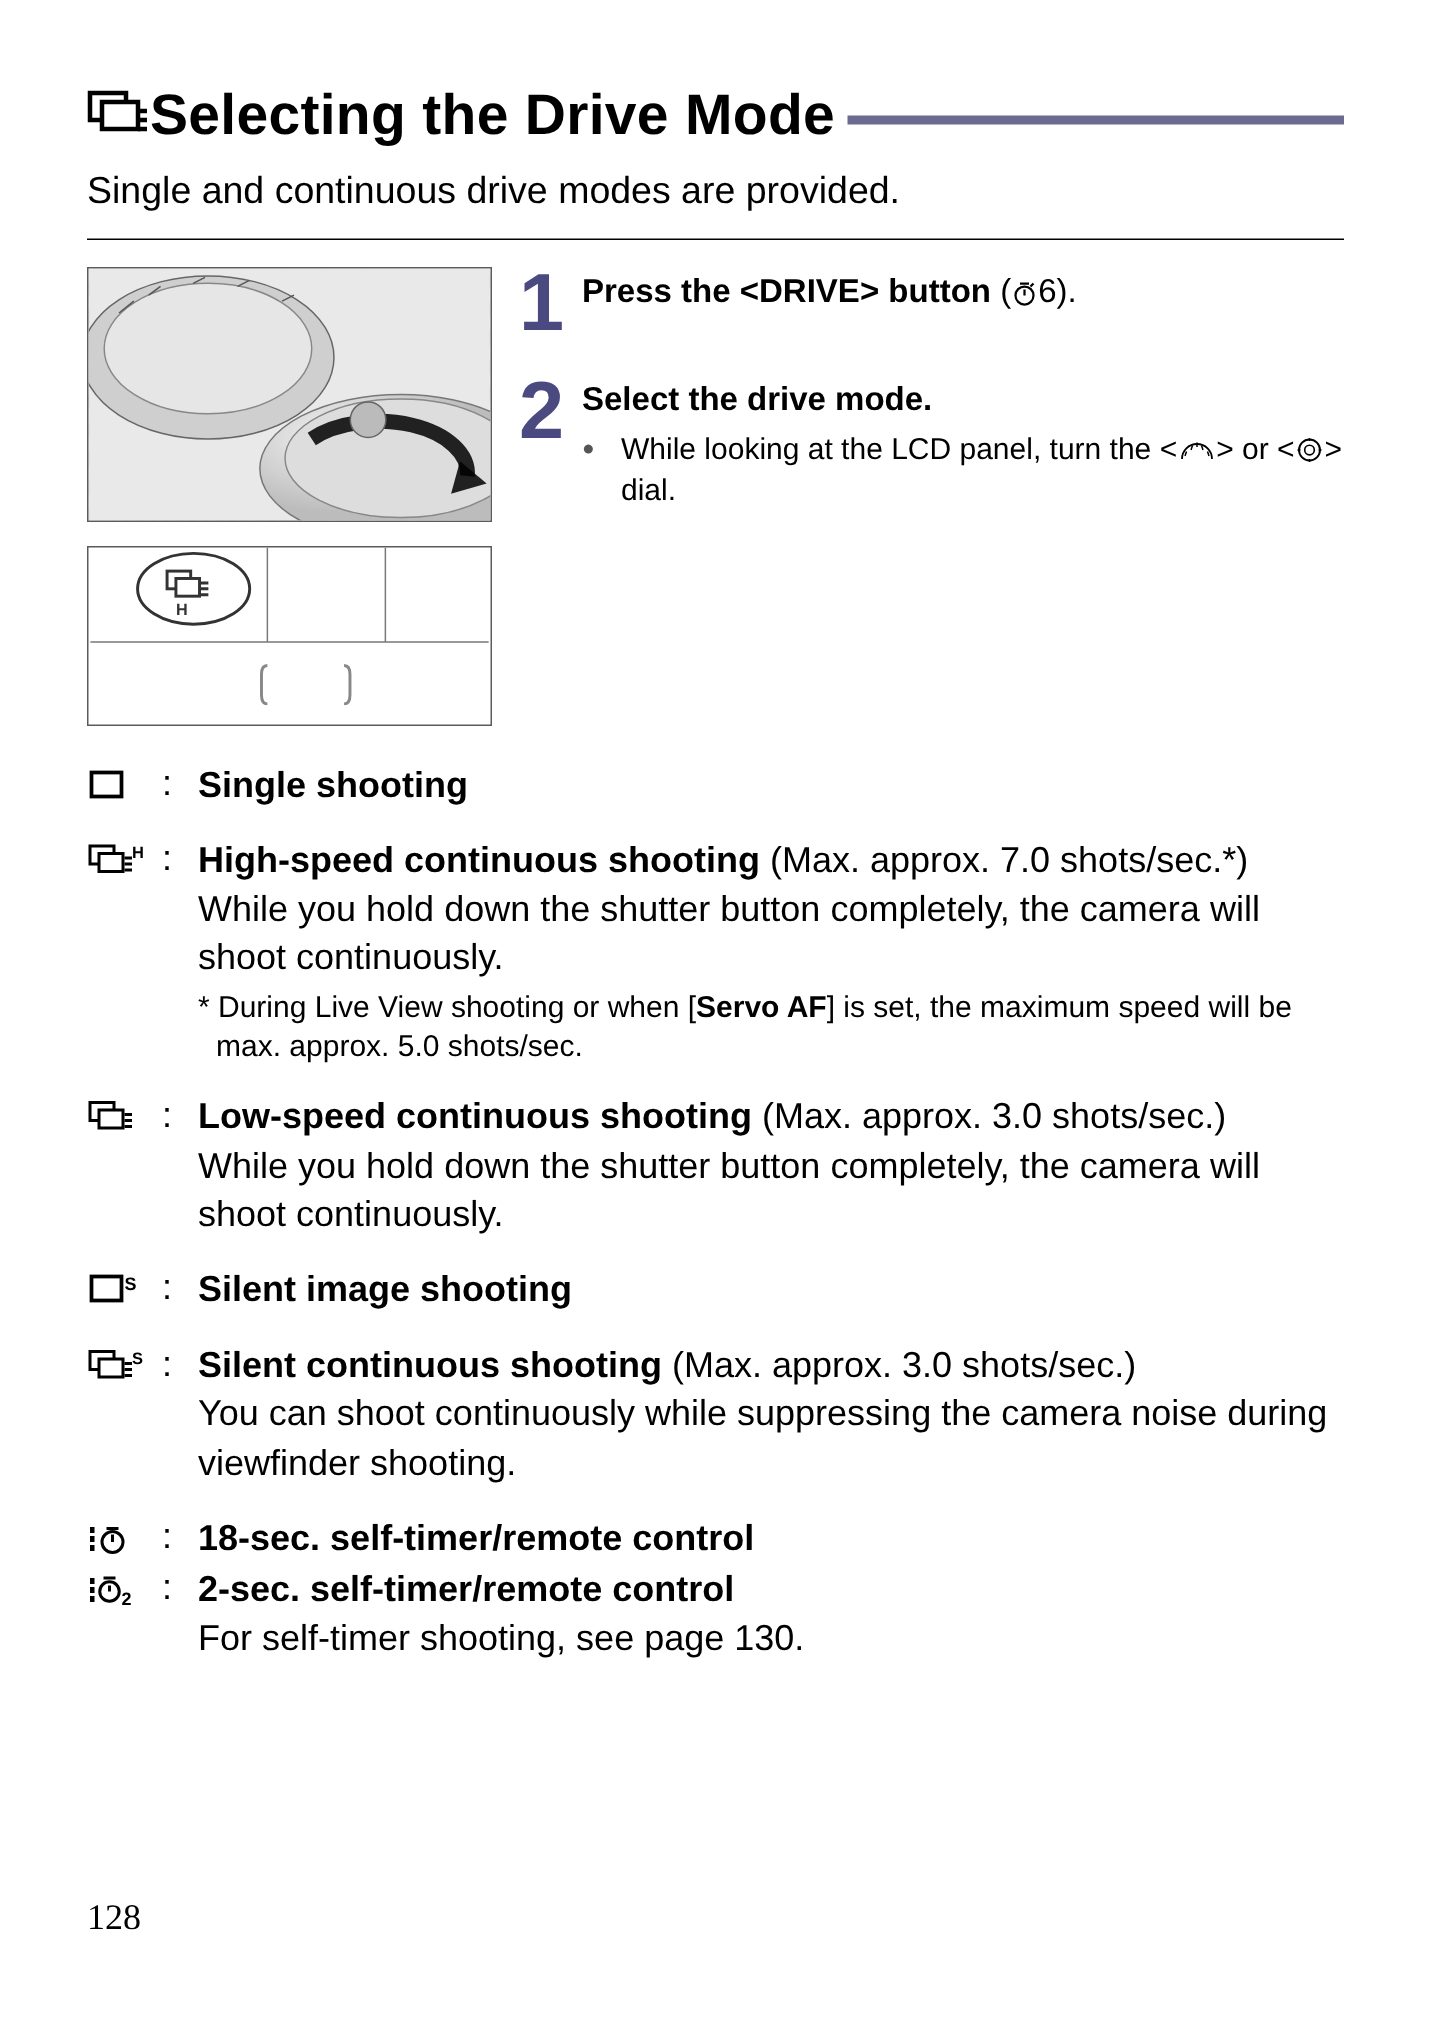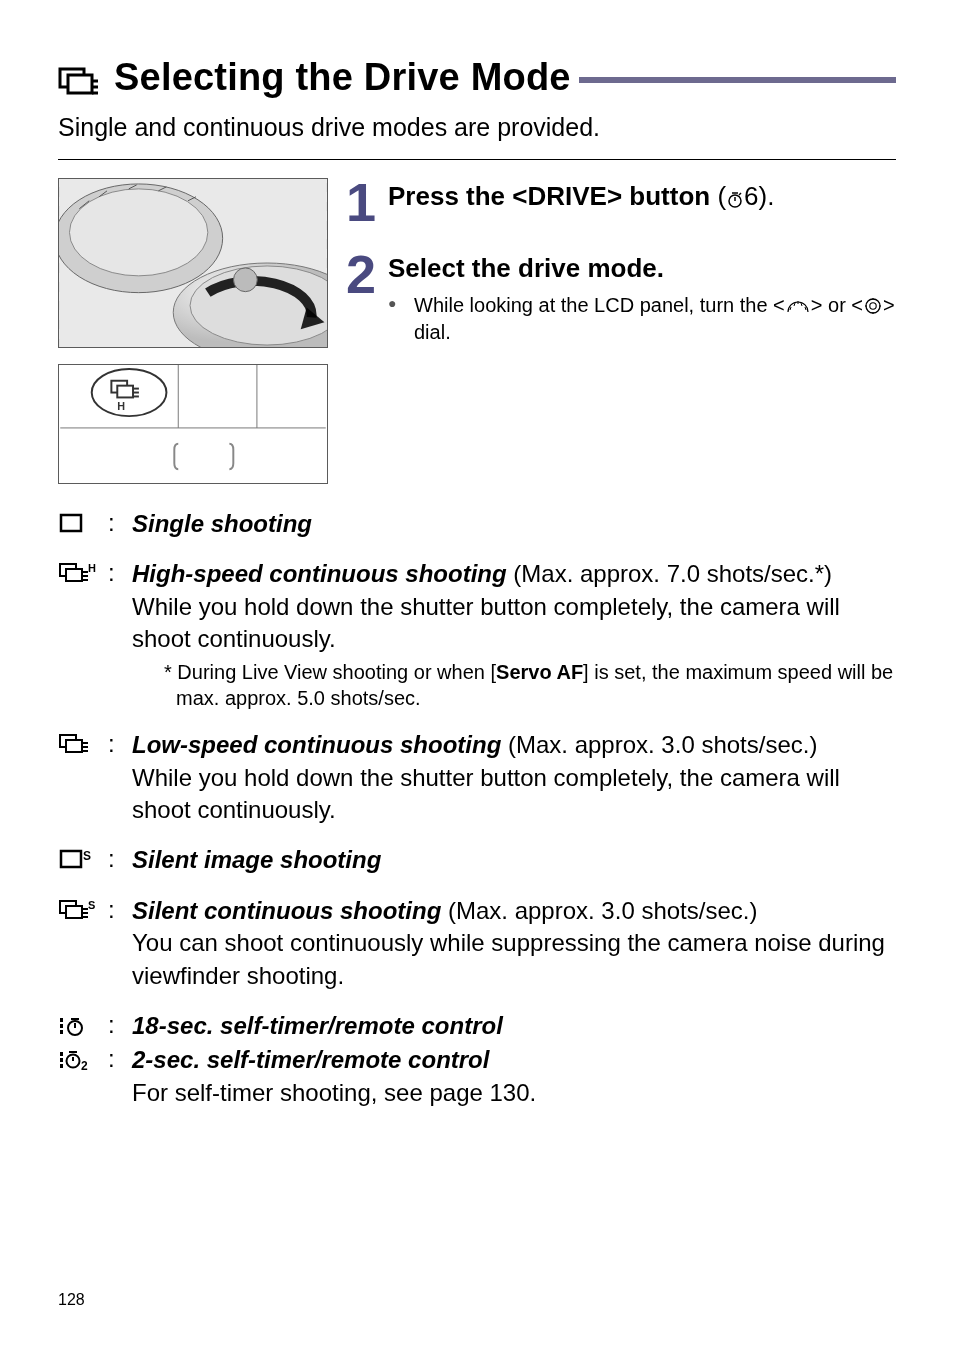"Selecting the Drive Mode" .title-wrap { align-items: flex-end -> flex-start; gap: 14px -> none }
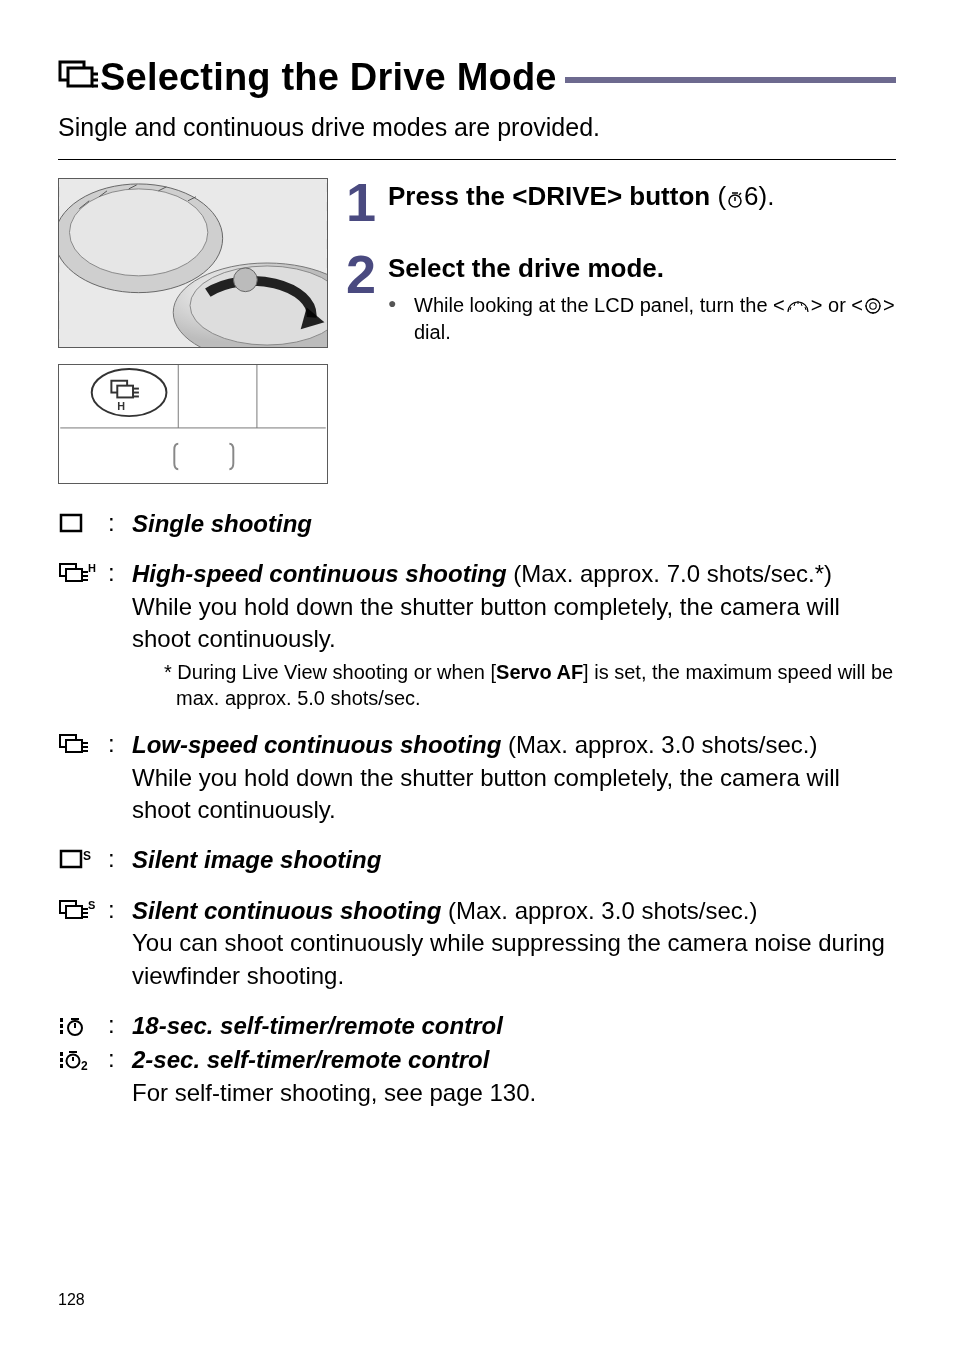"Press the <DRIVE> button (" .step-head { font-size: 26px -> 22px }
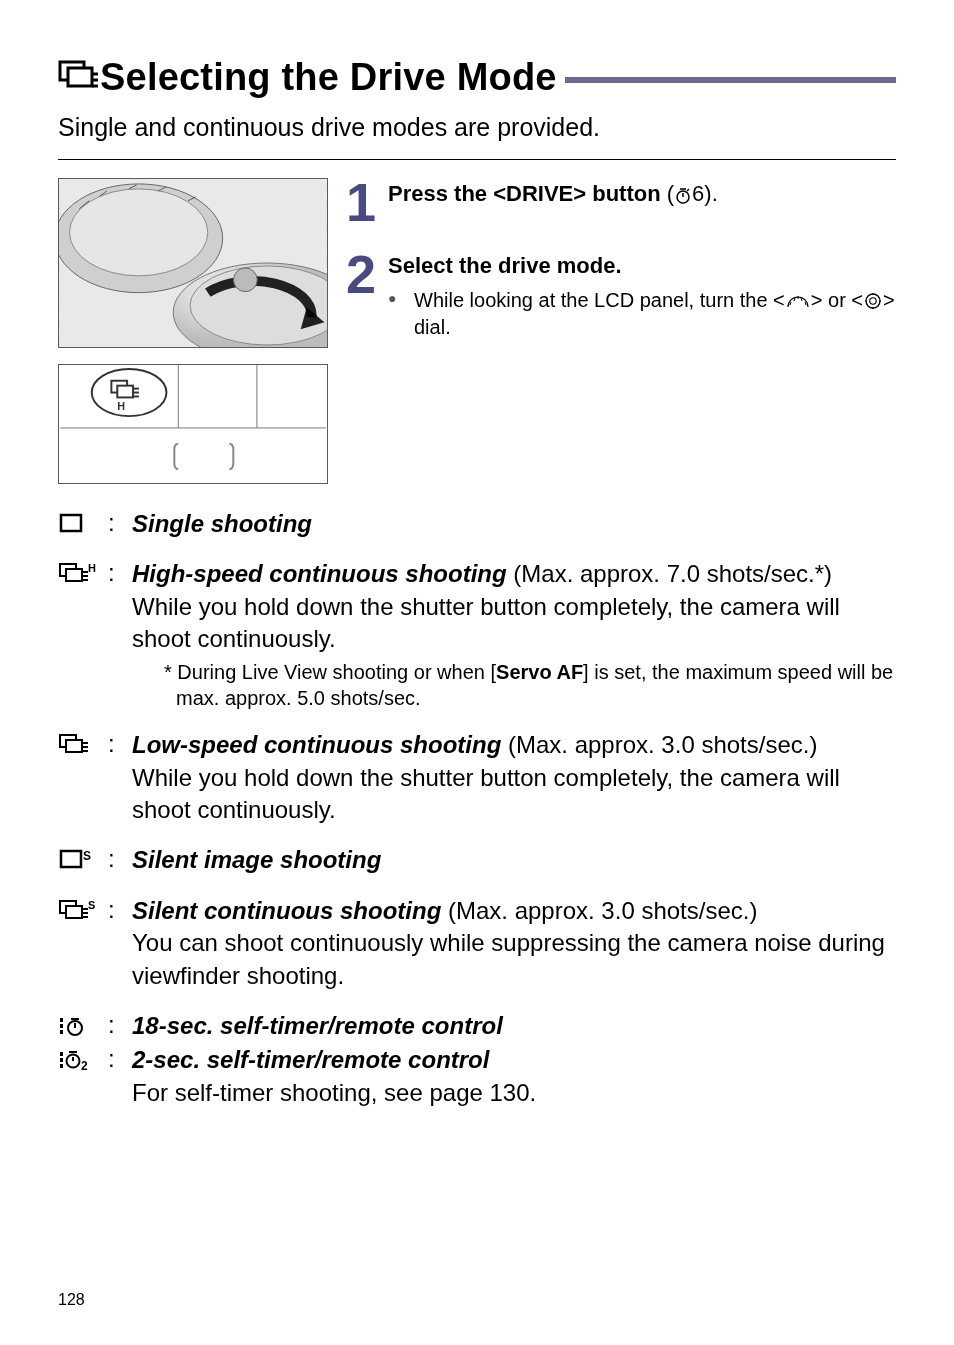"Single shooting" .mode-body .label { font-style: italic -> none }
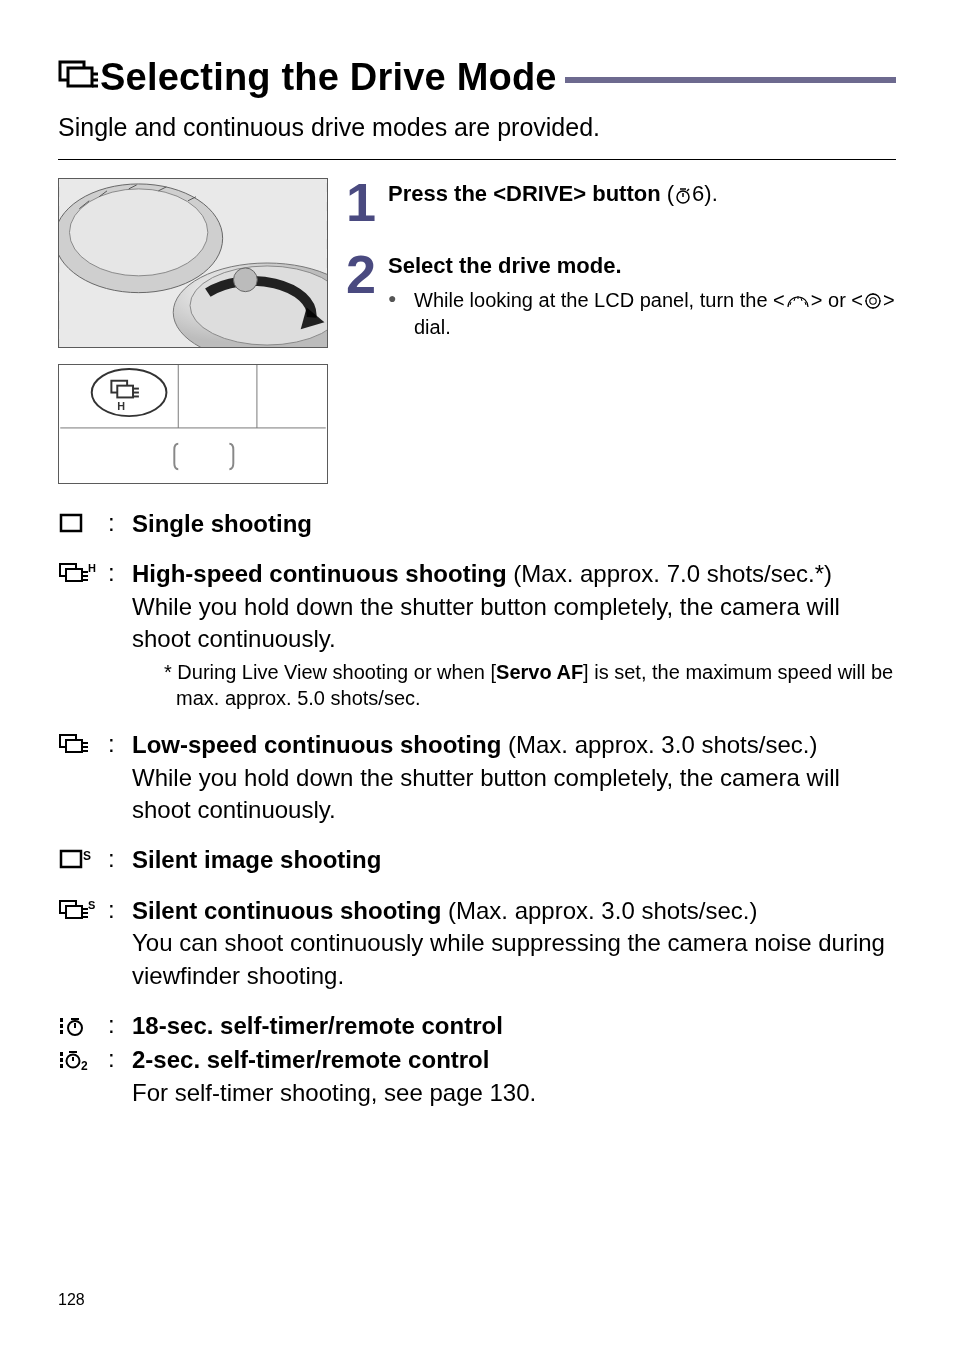"* During Live View shooting" .footnote { margin-left: 32px -> none }
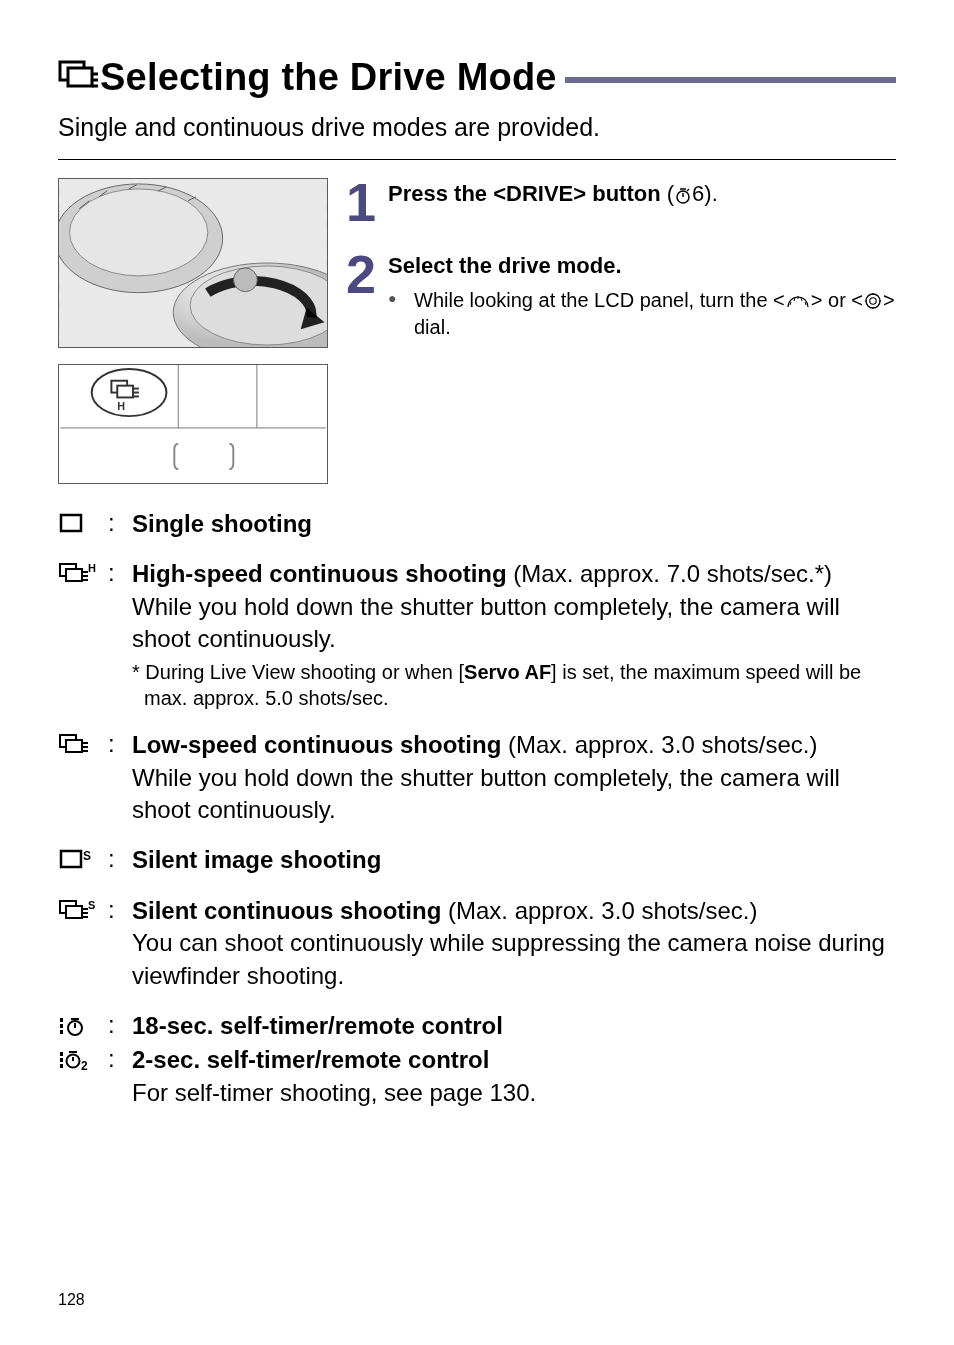"128" .page-num { bottom: 36px -> 52px; font-family: none -> Liberation Serif, serif; font-size: 16px -> 24px }
